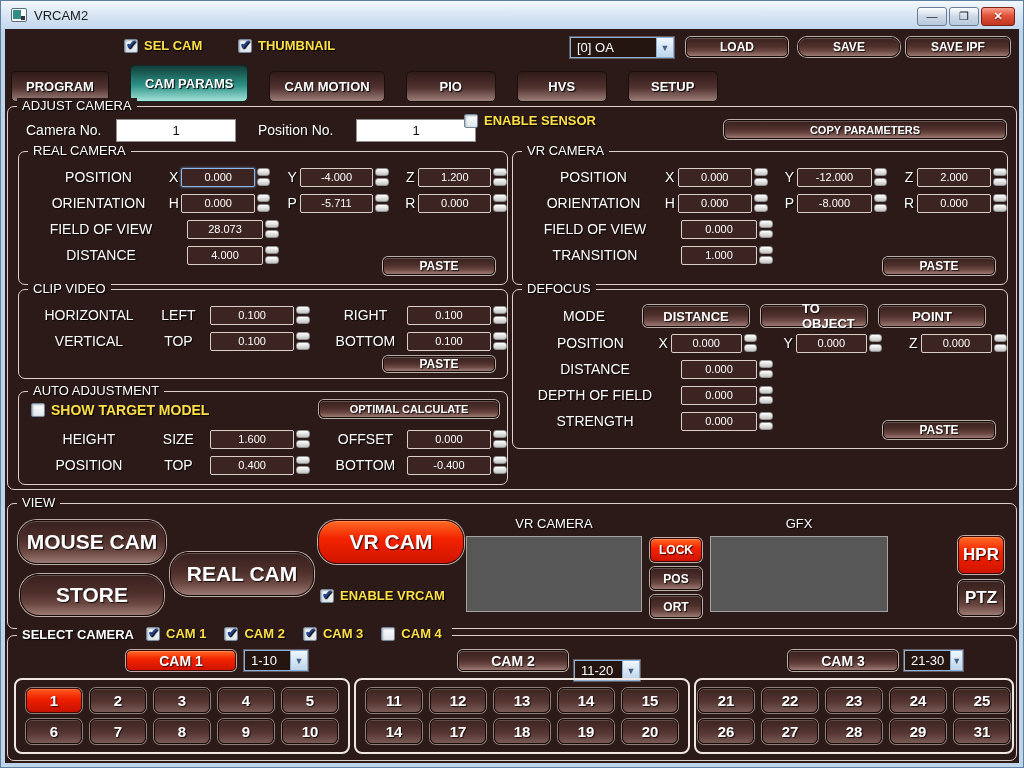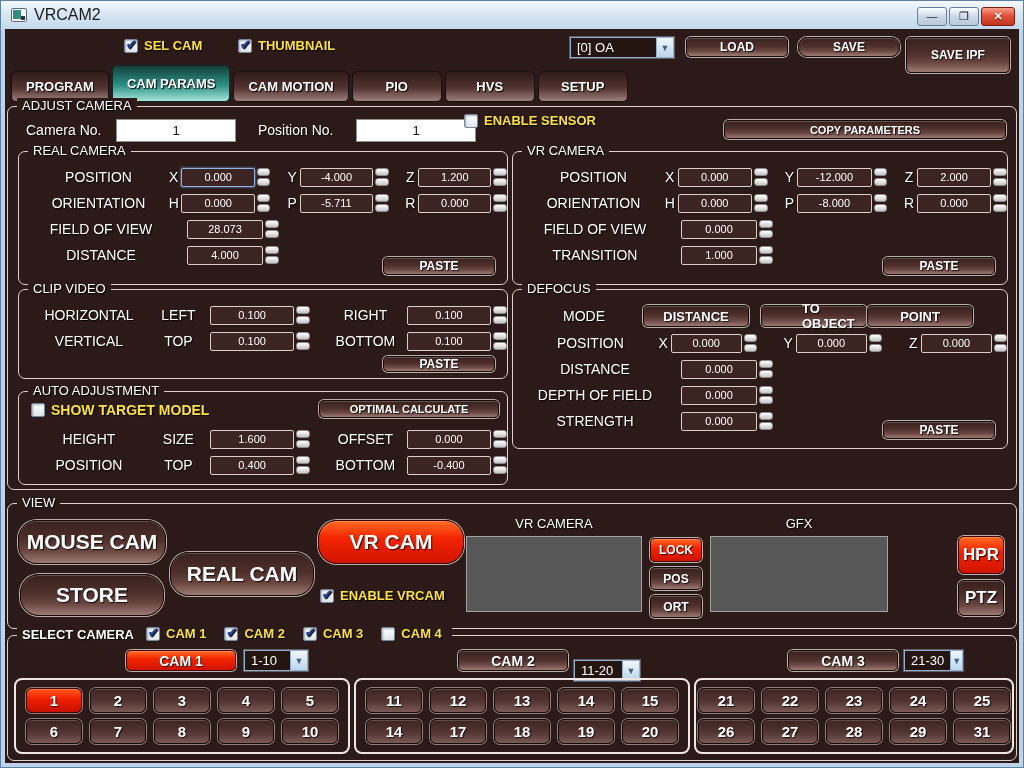"VRCAM2" .ttitle { font-size: 16px -> 13px }
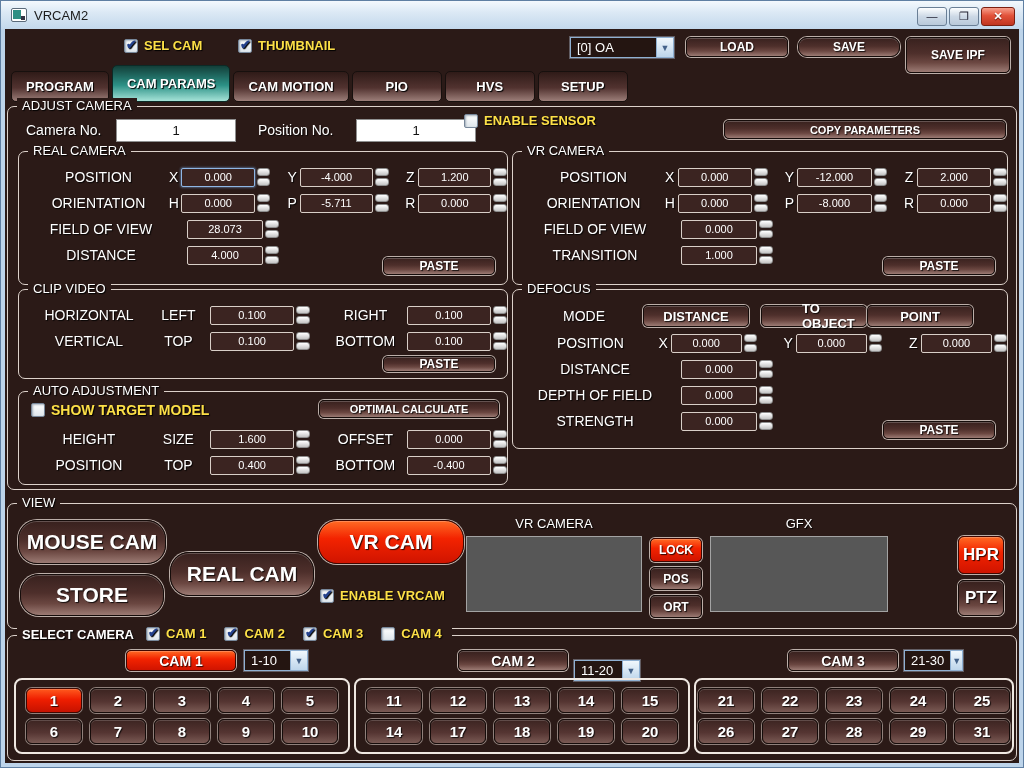"SAVE IPF" div.btn { height: 36px -> 20px }
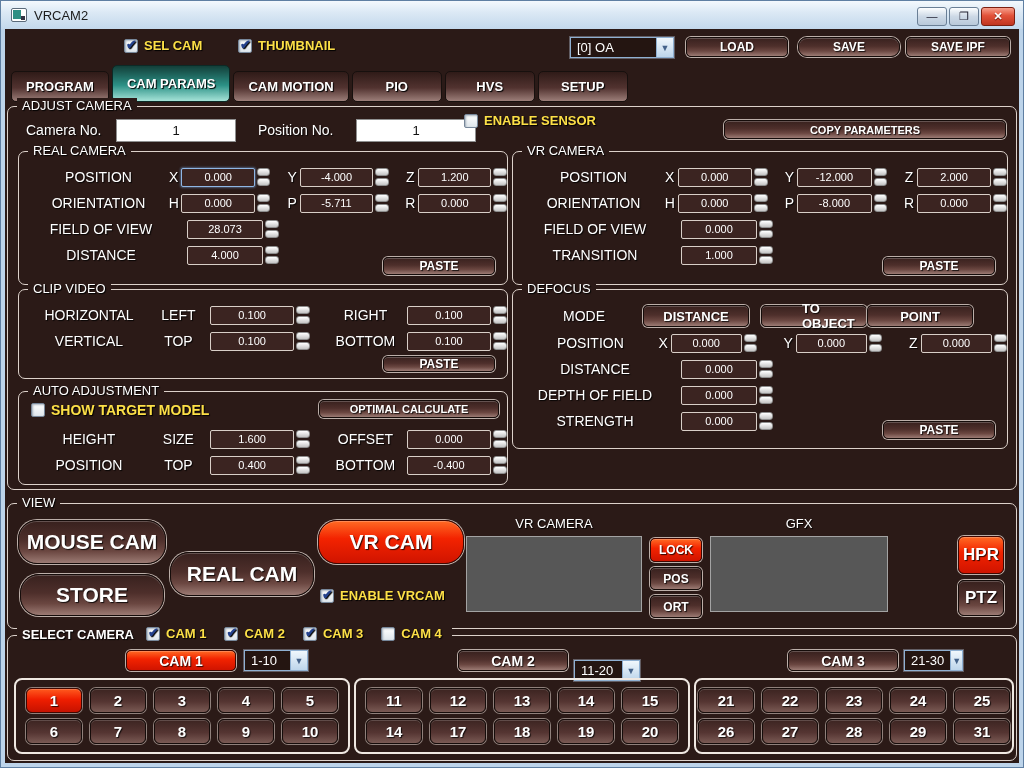"PROGRAM" .tabs { gap: 3px -> 21px }
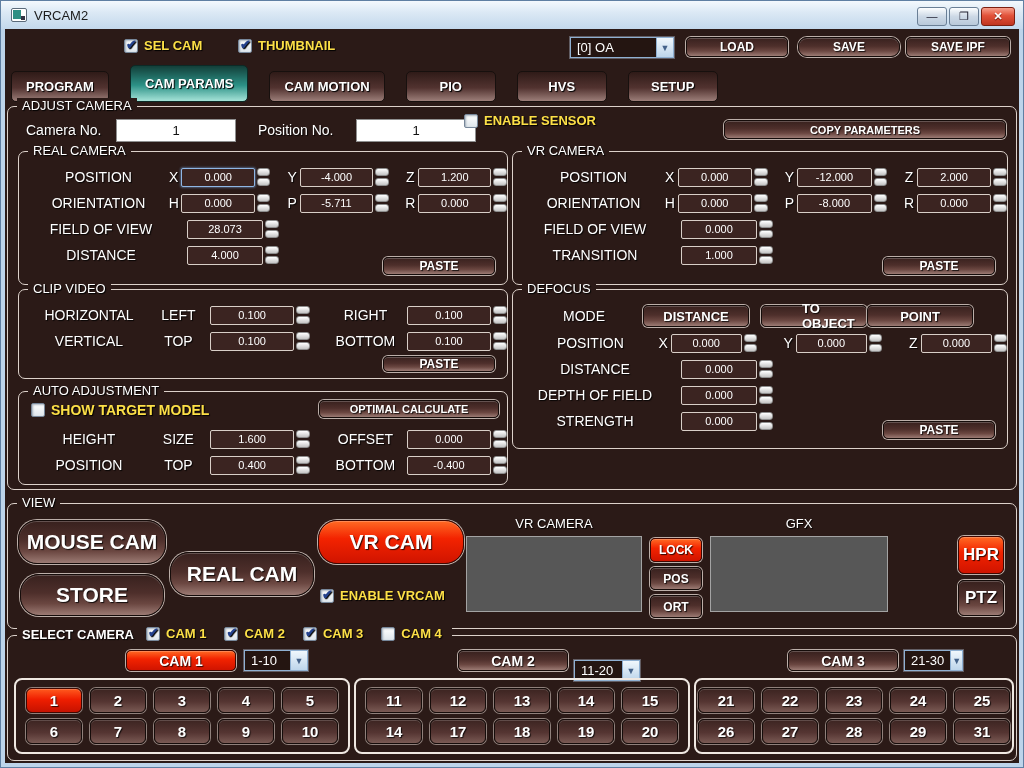"TO OBJECT" div.btn { margin-right: none -> 12px }
